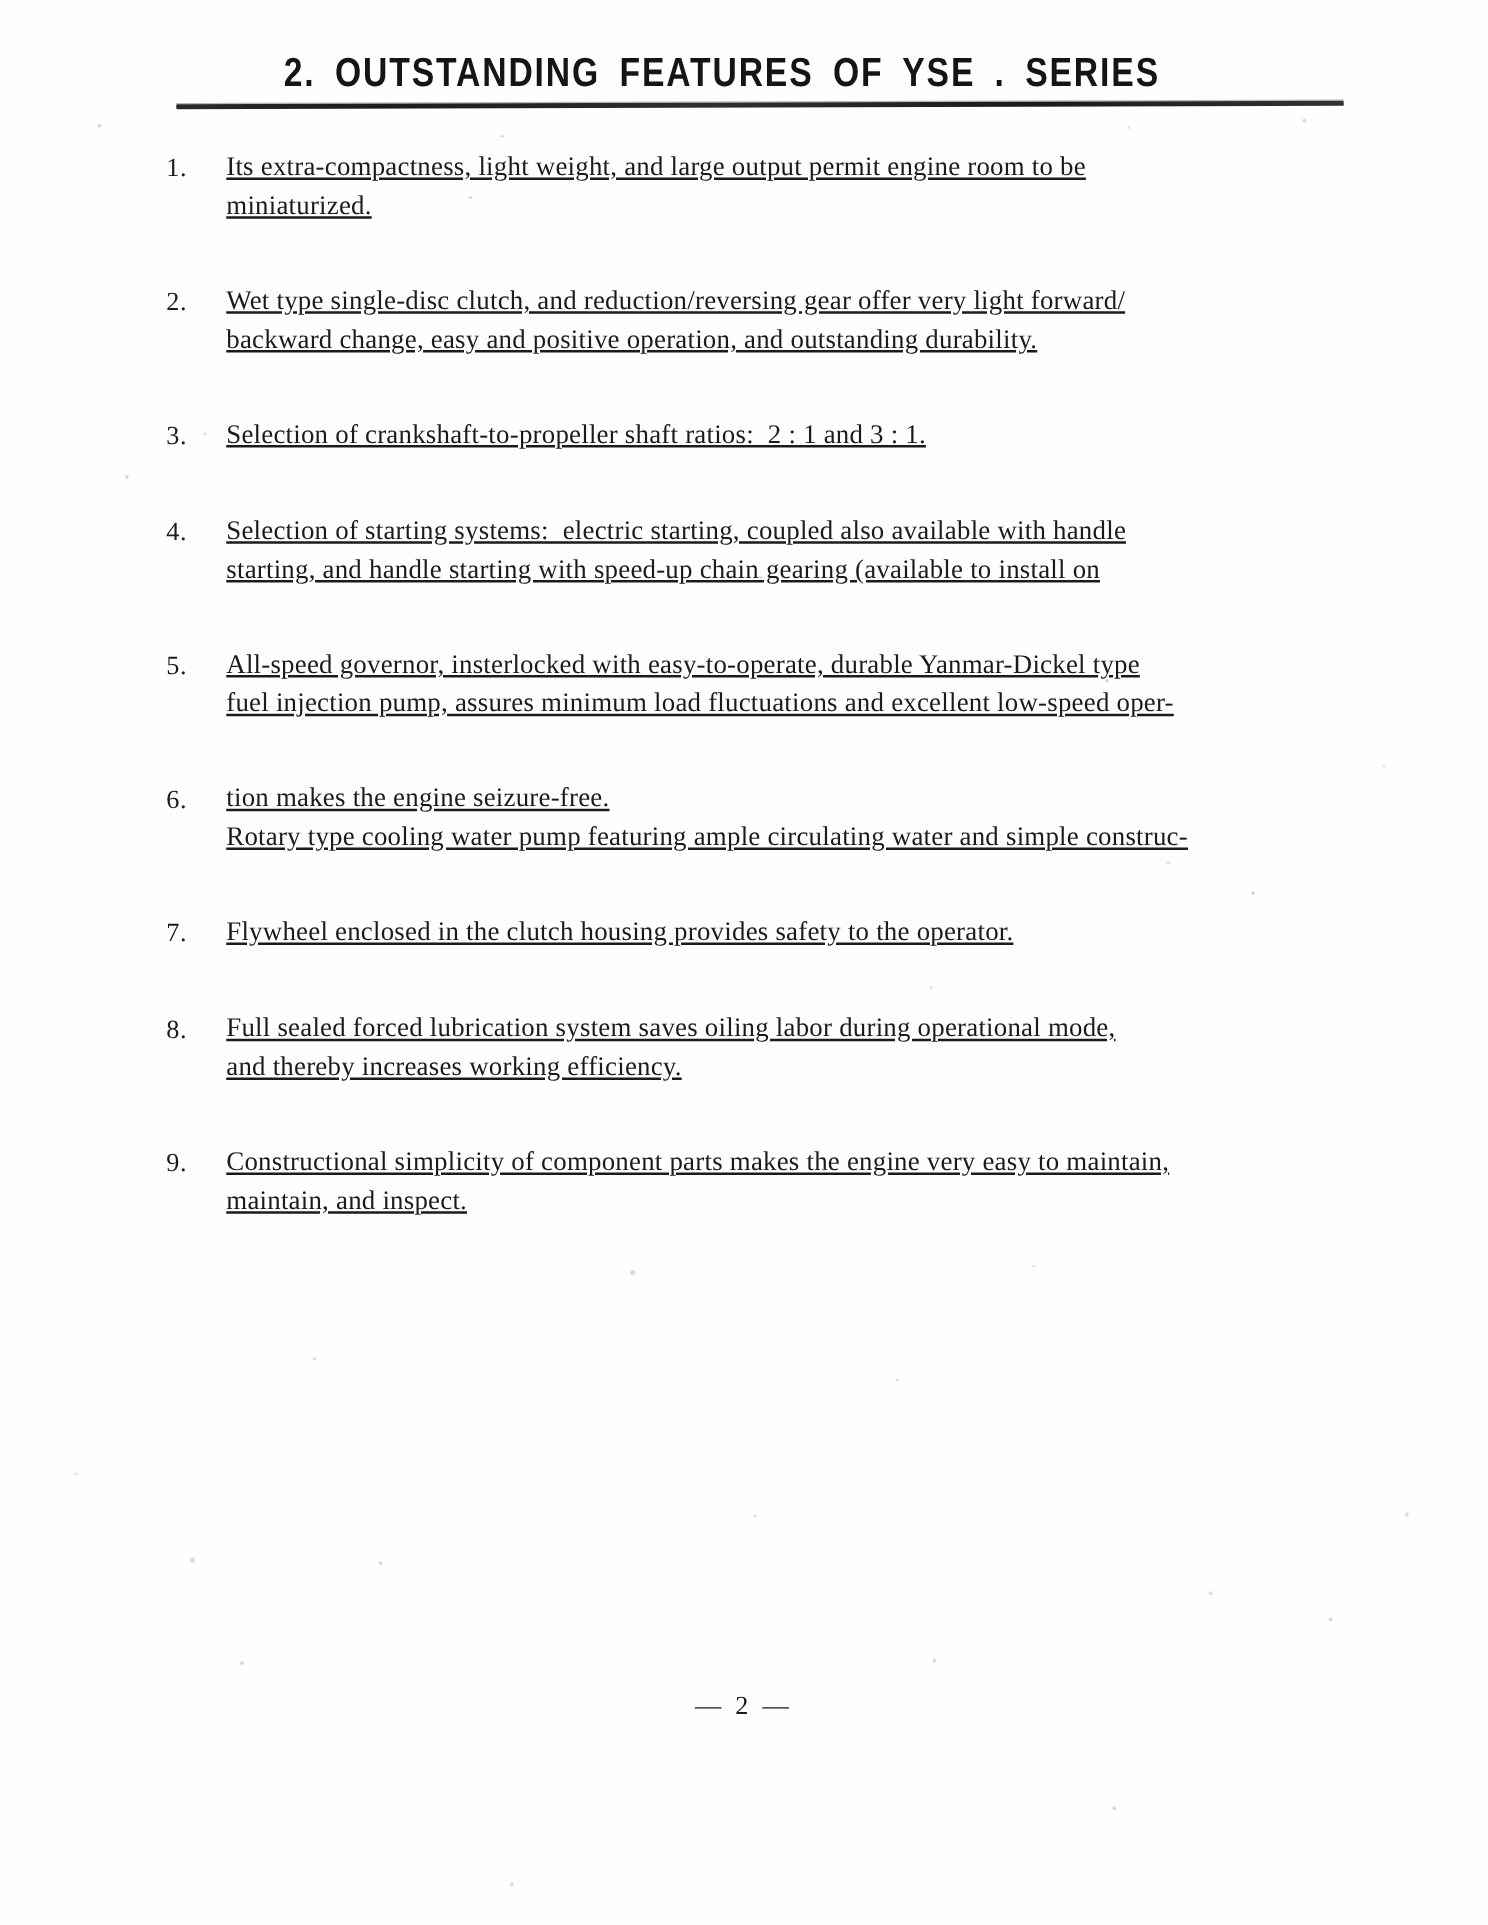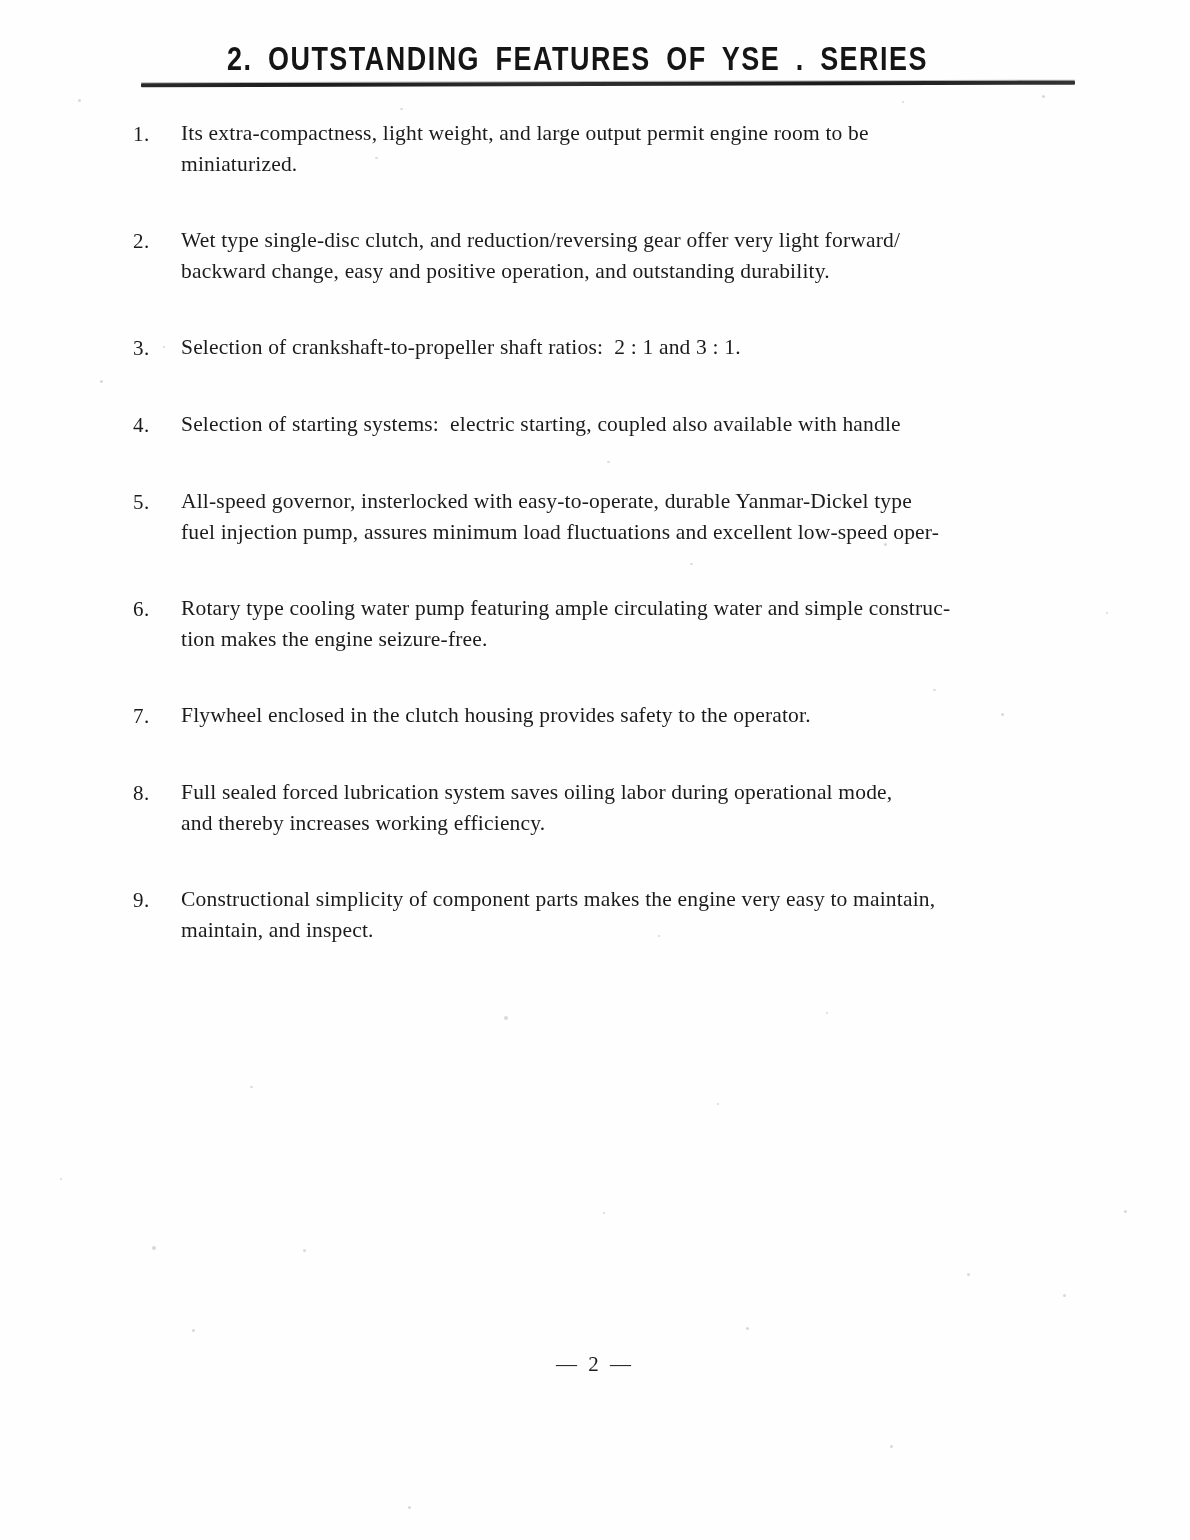"Its extra-compactness, light weight, and" .feature-text .ln { text-decoration: none -> underline }
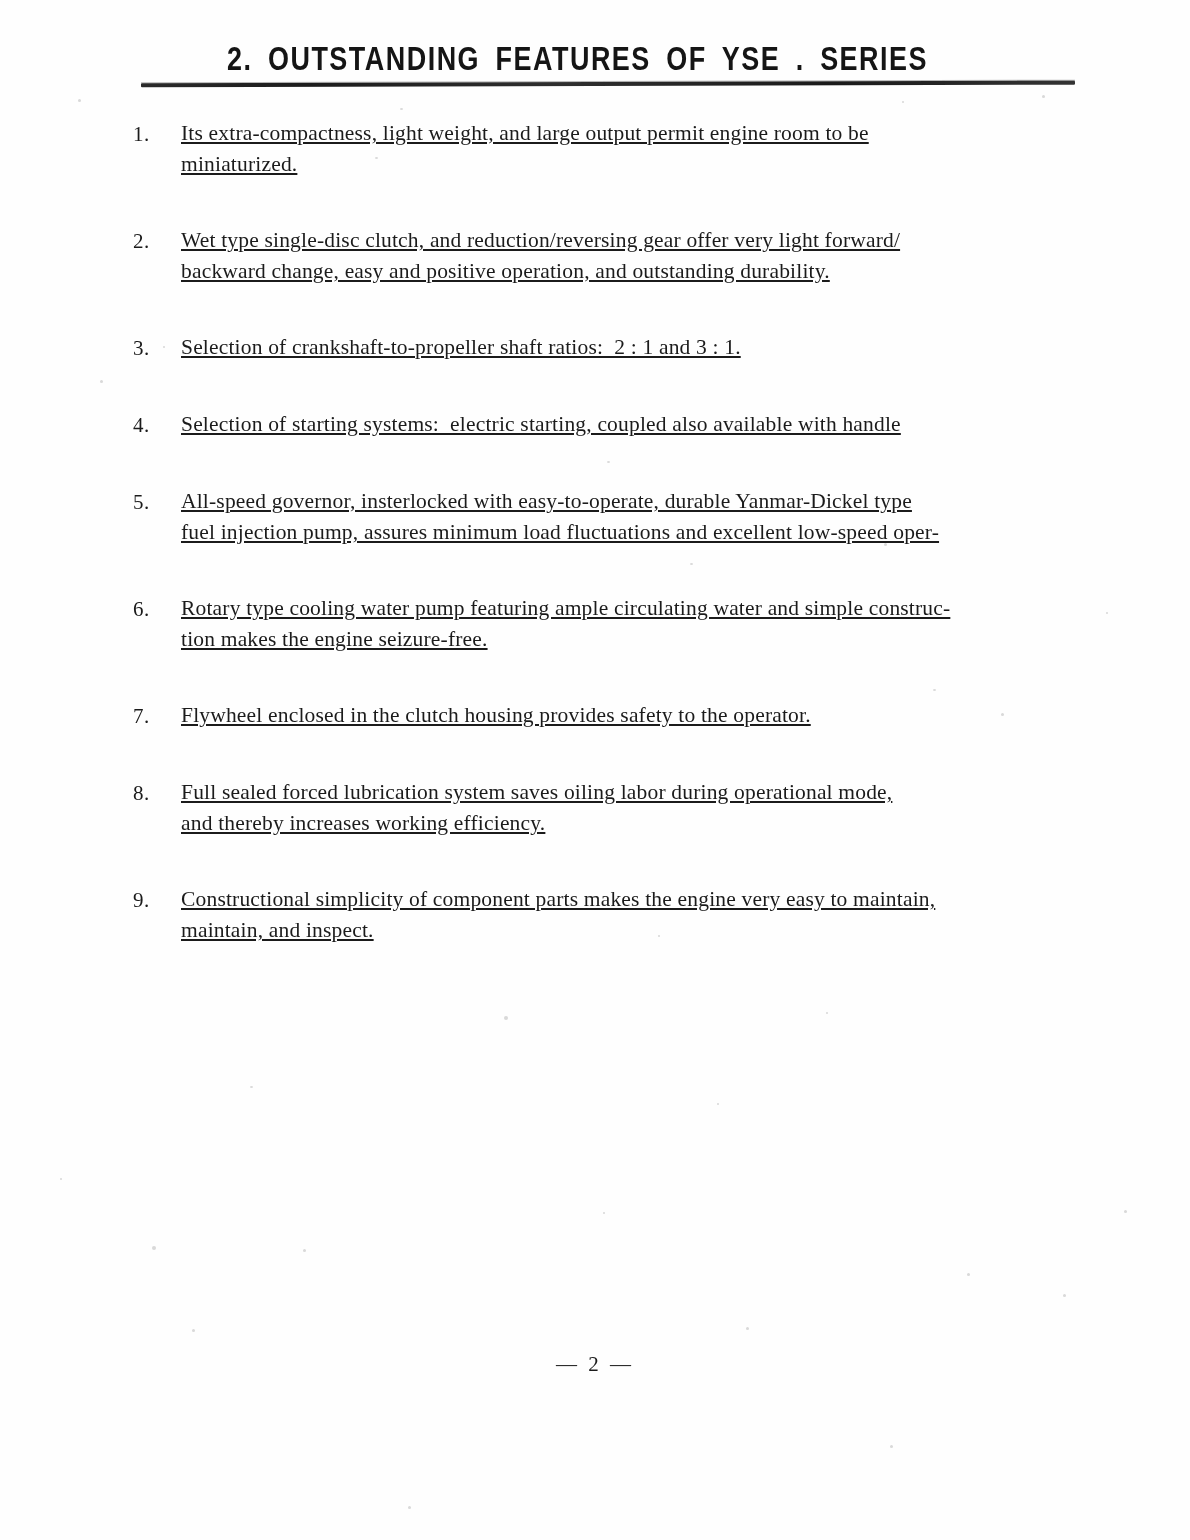"starting, and handle starting with" span.ln { html: none -> <span>starting, and handle starting with speed-up chain gearing (available to install on</span> }
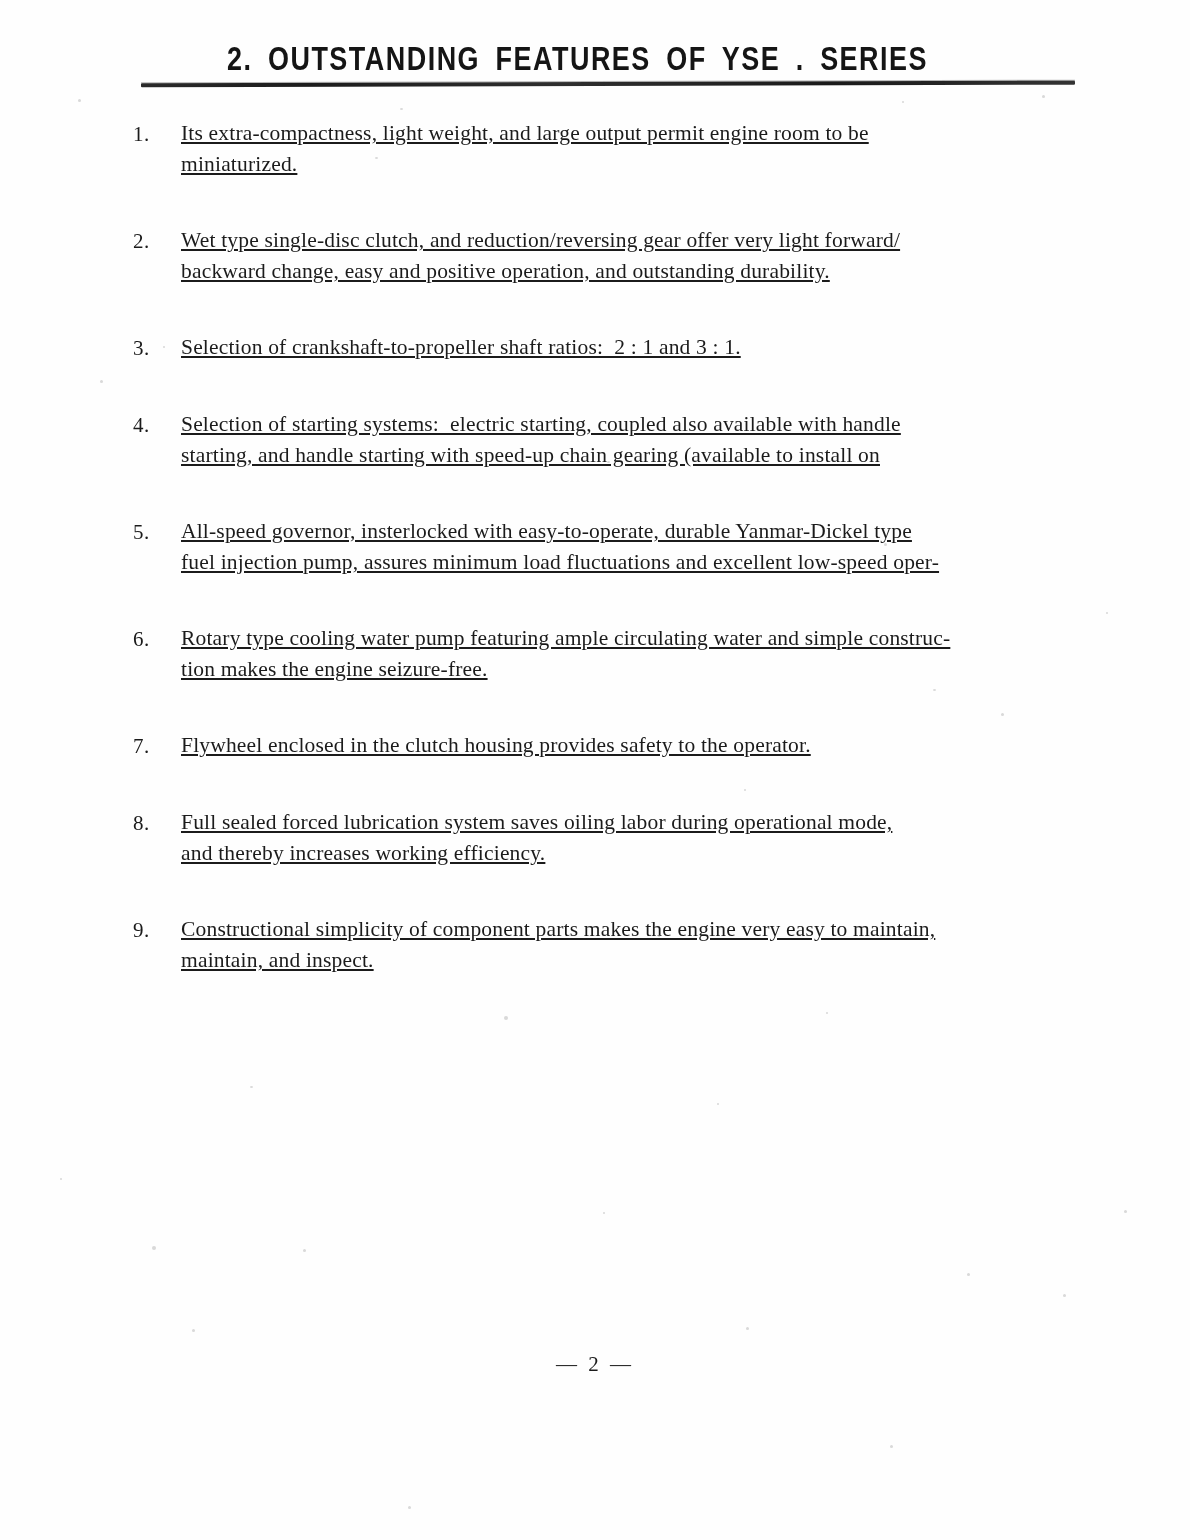"Rotary type cooling water pump" span.ln { order: before "tion makes the engine seizure-free." -> after "tion makes the engine seizure-free." }
